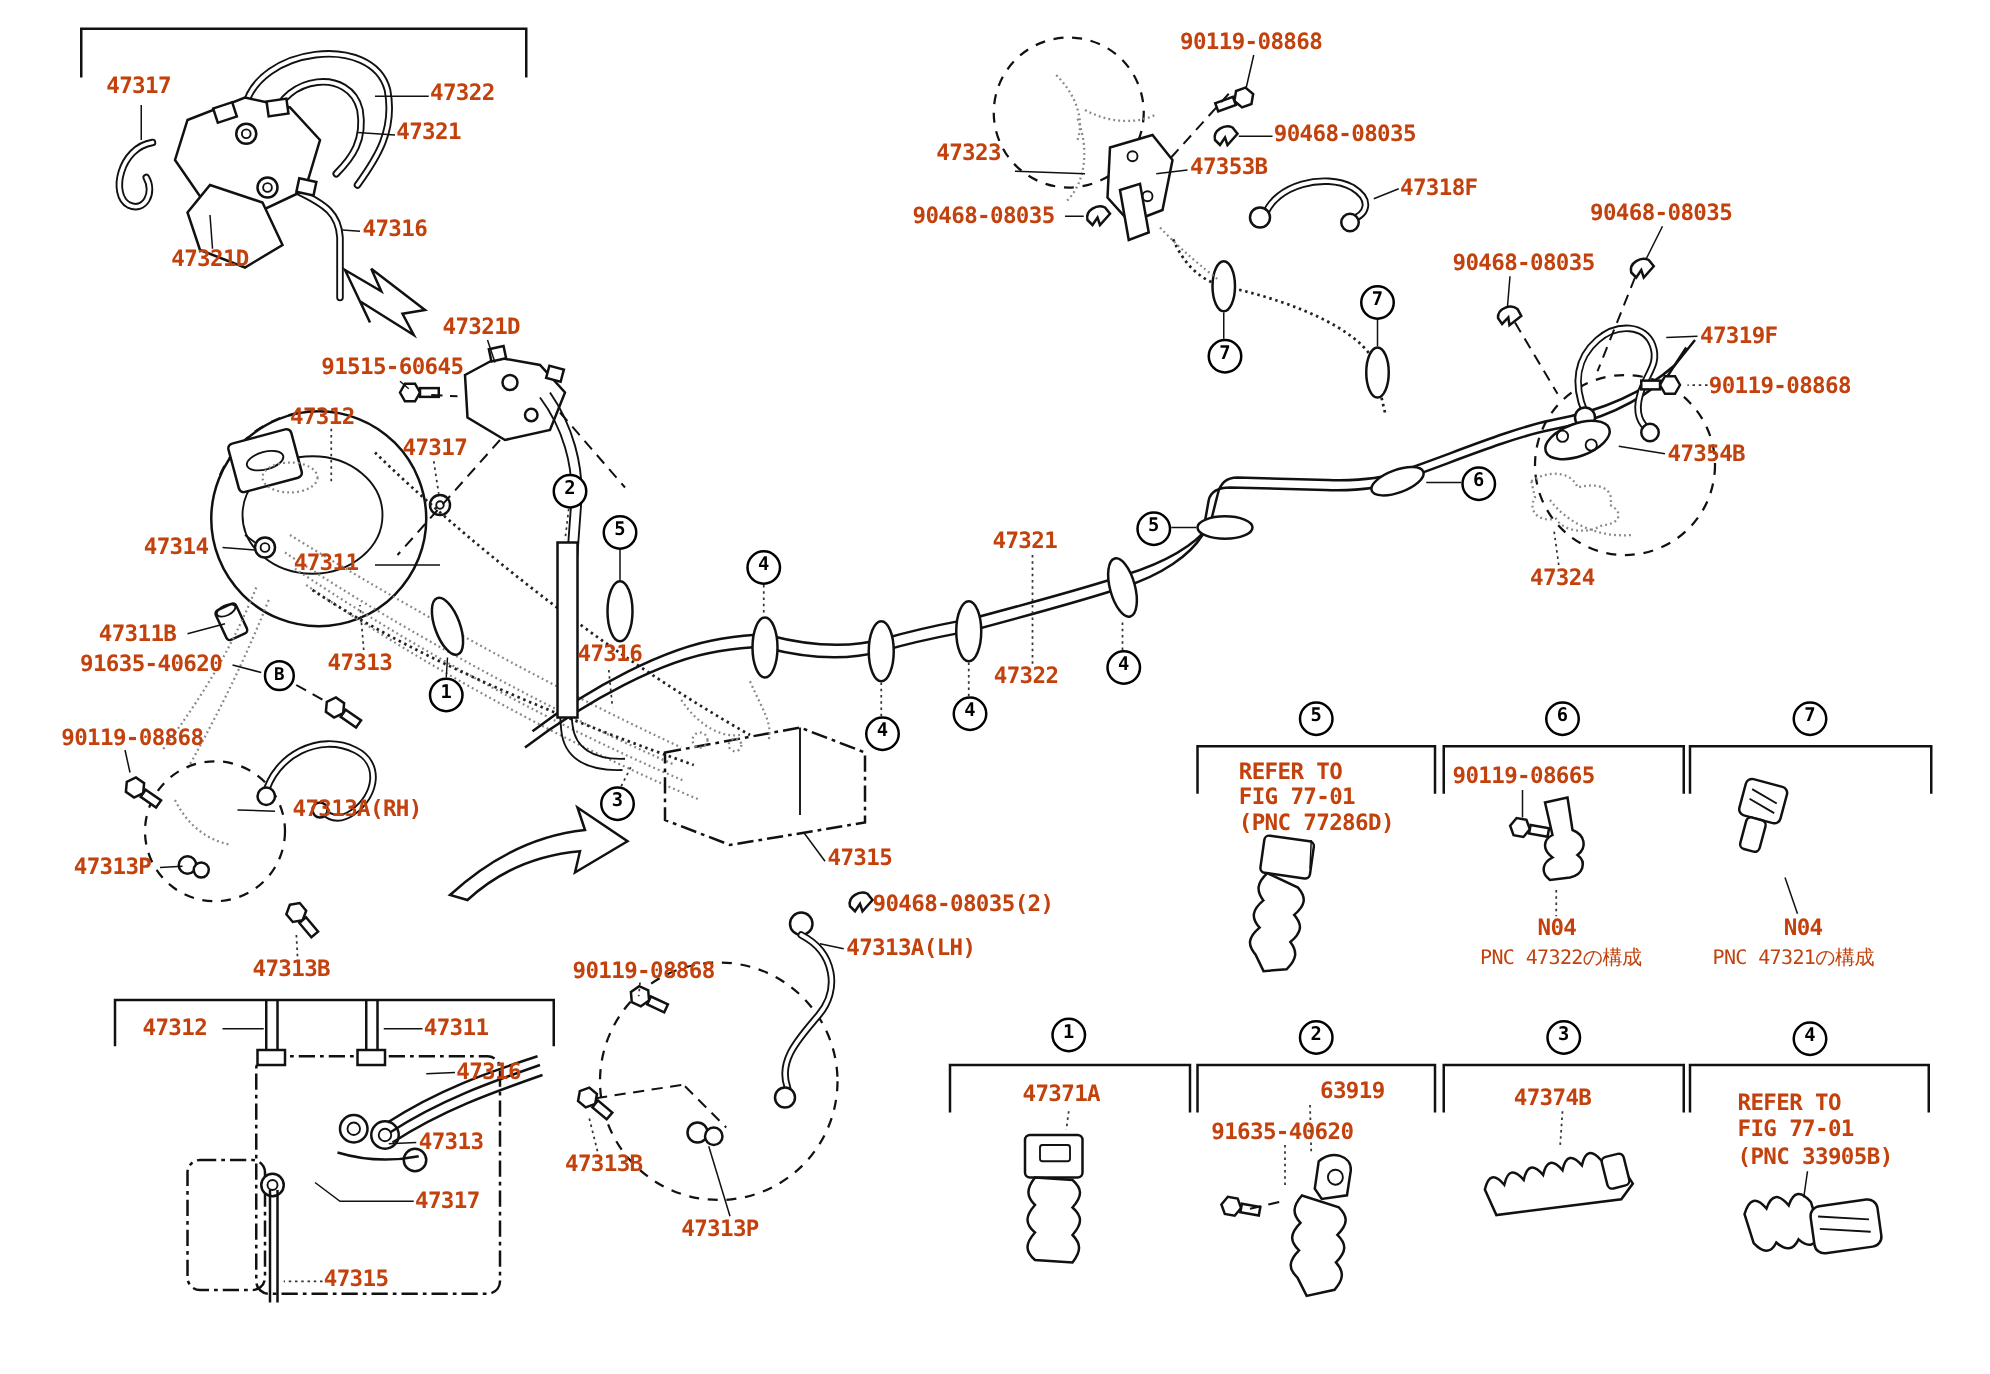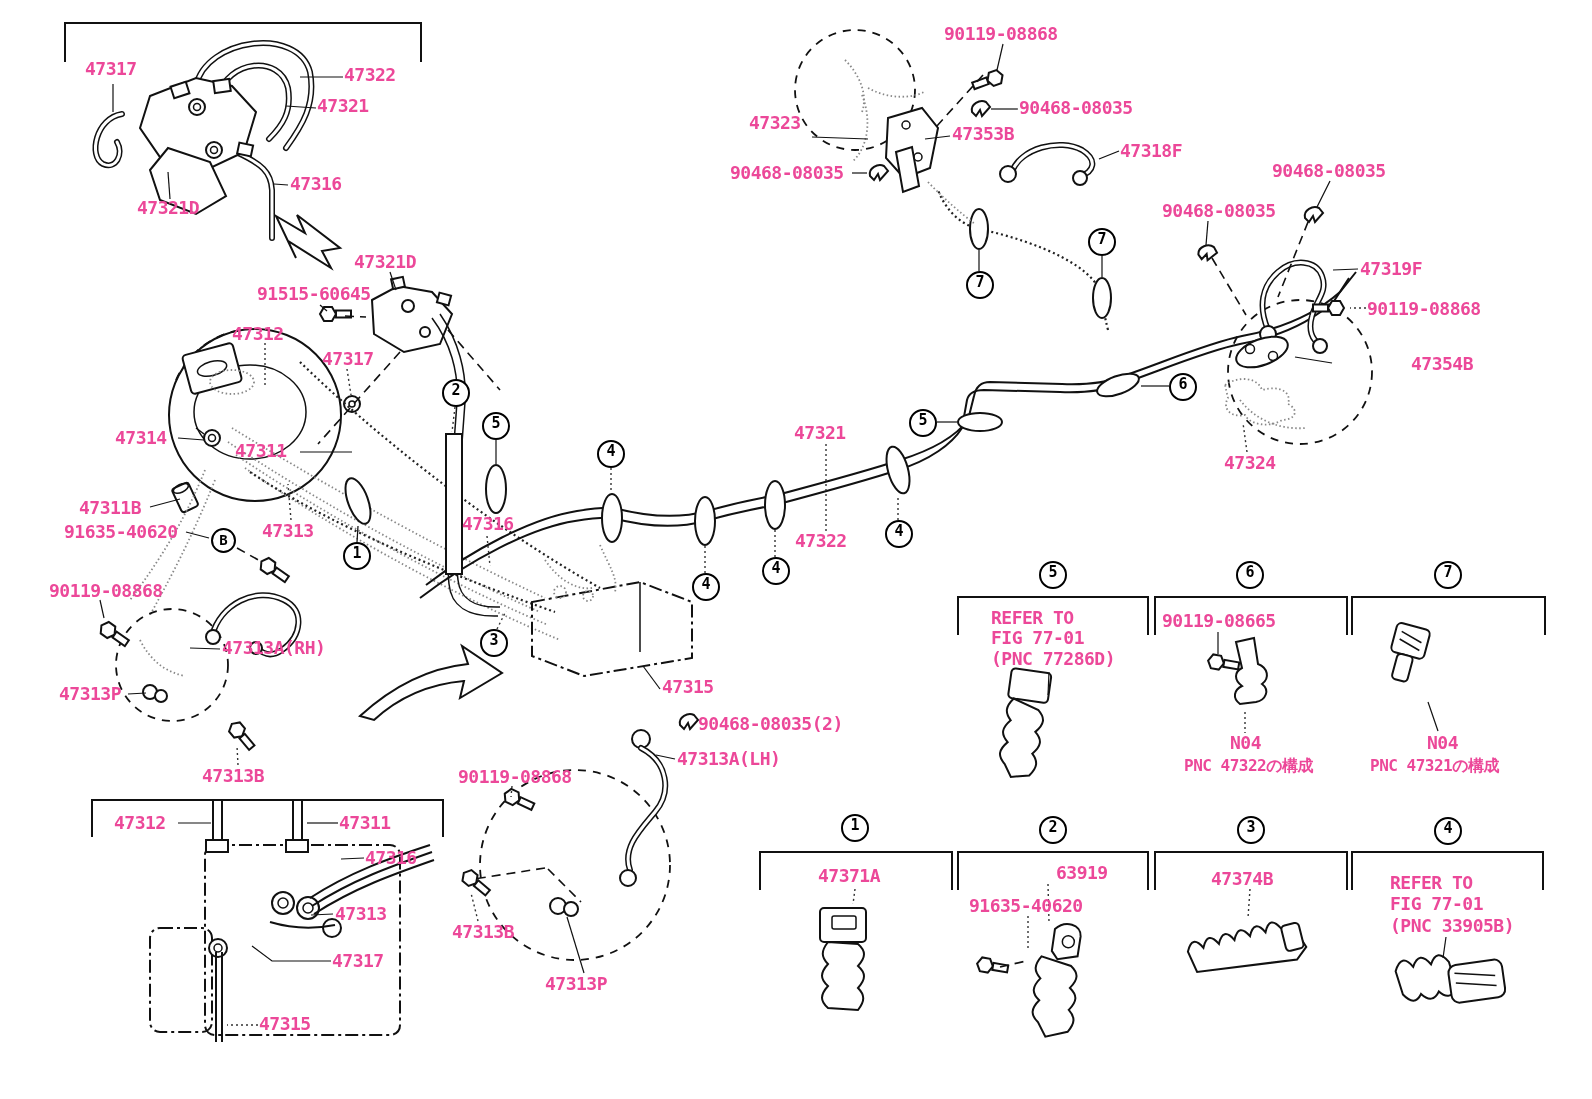"90119-08868" .lbl { color: #ec4899 -> #c2410c }
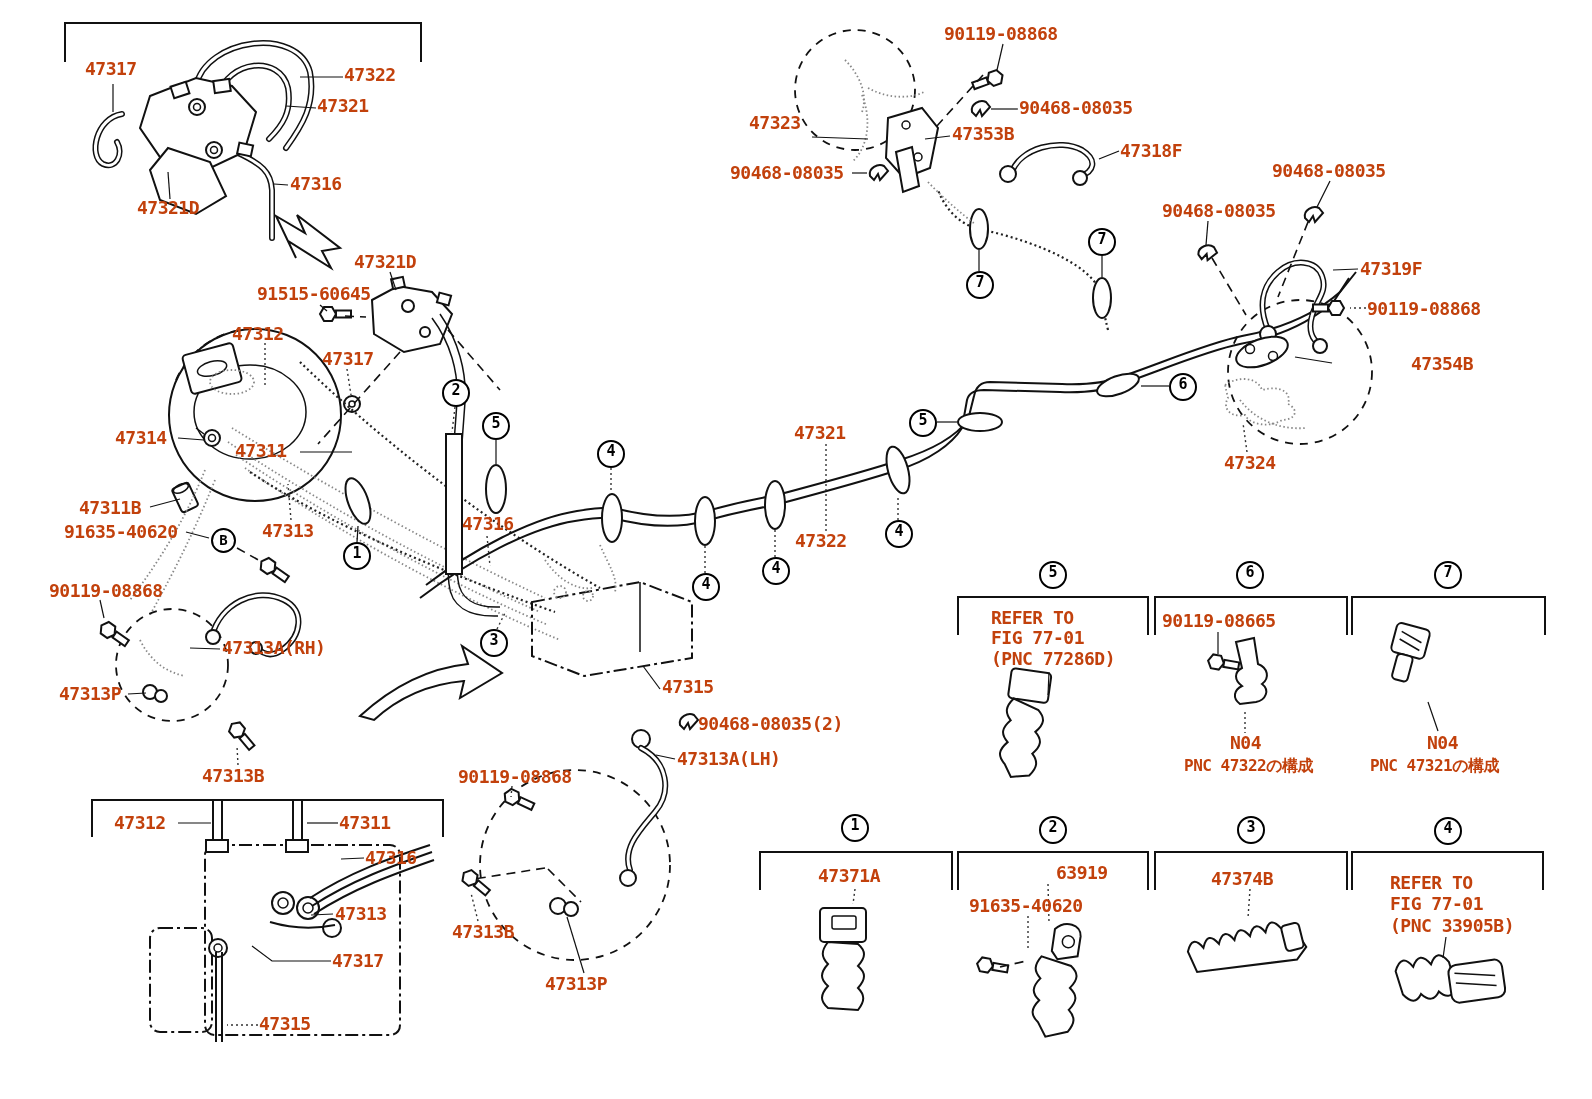"47354B" div.lbl { left: 1411px -> 1334px }
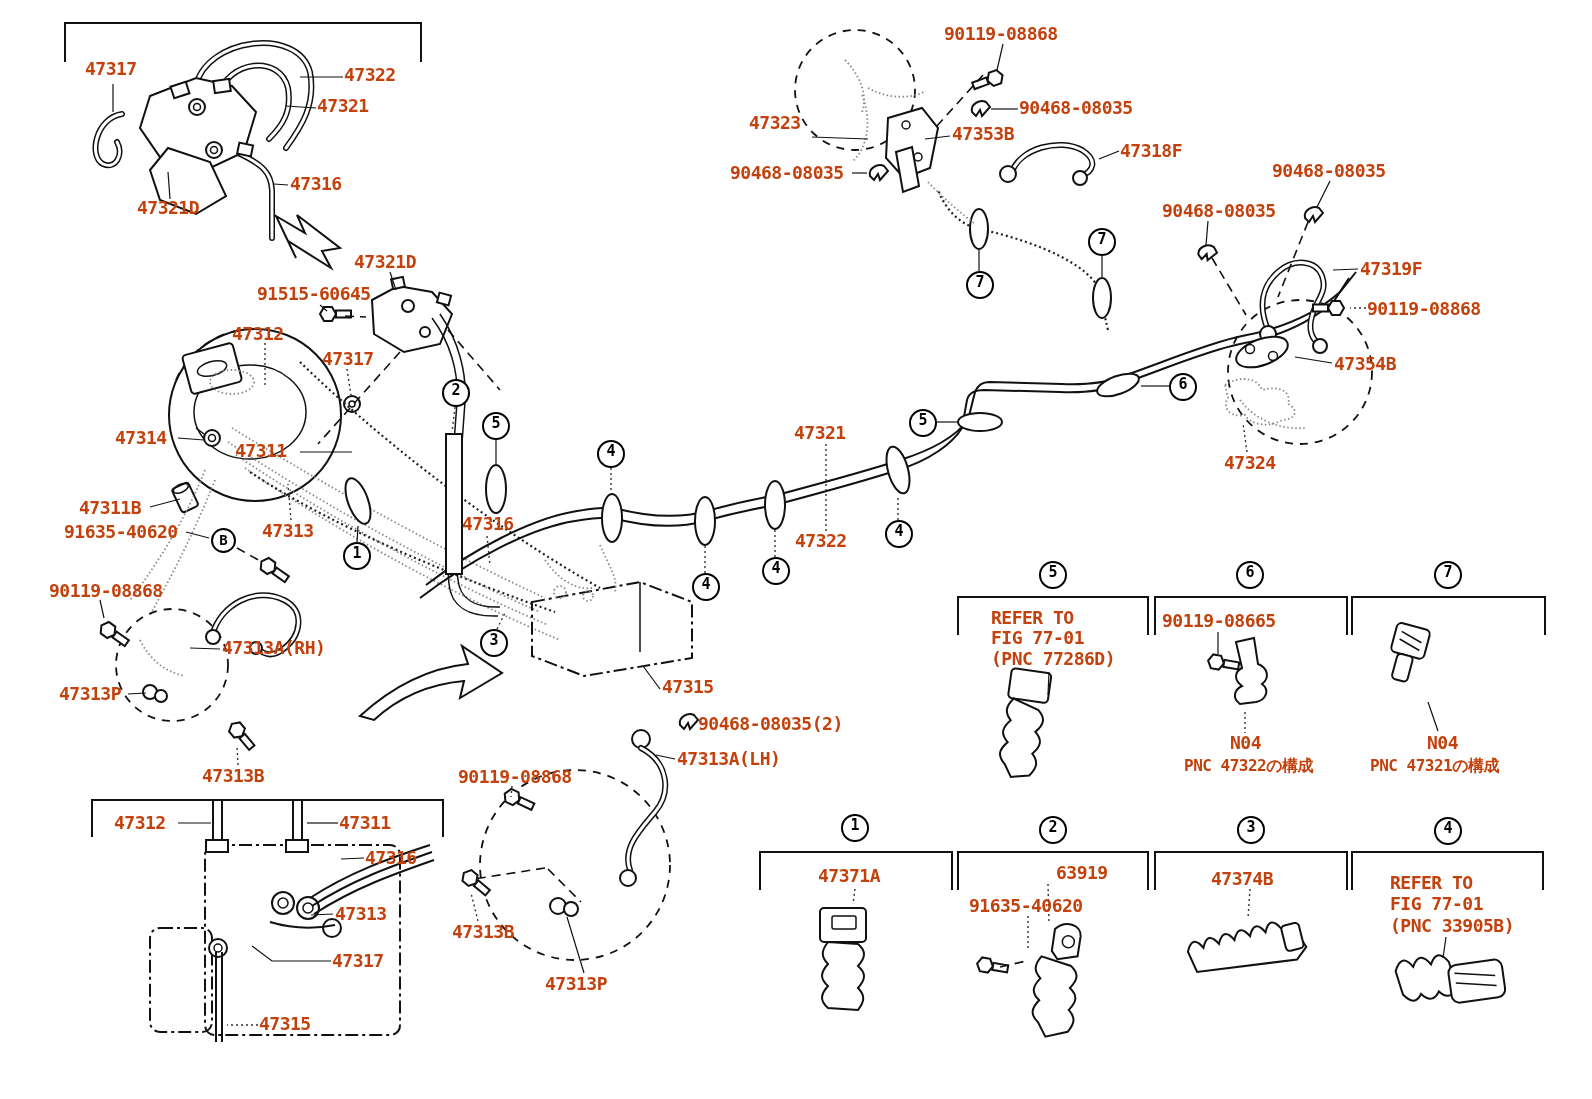"47313A(RH)" div.lbl { left: 222px -> 234px }
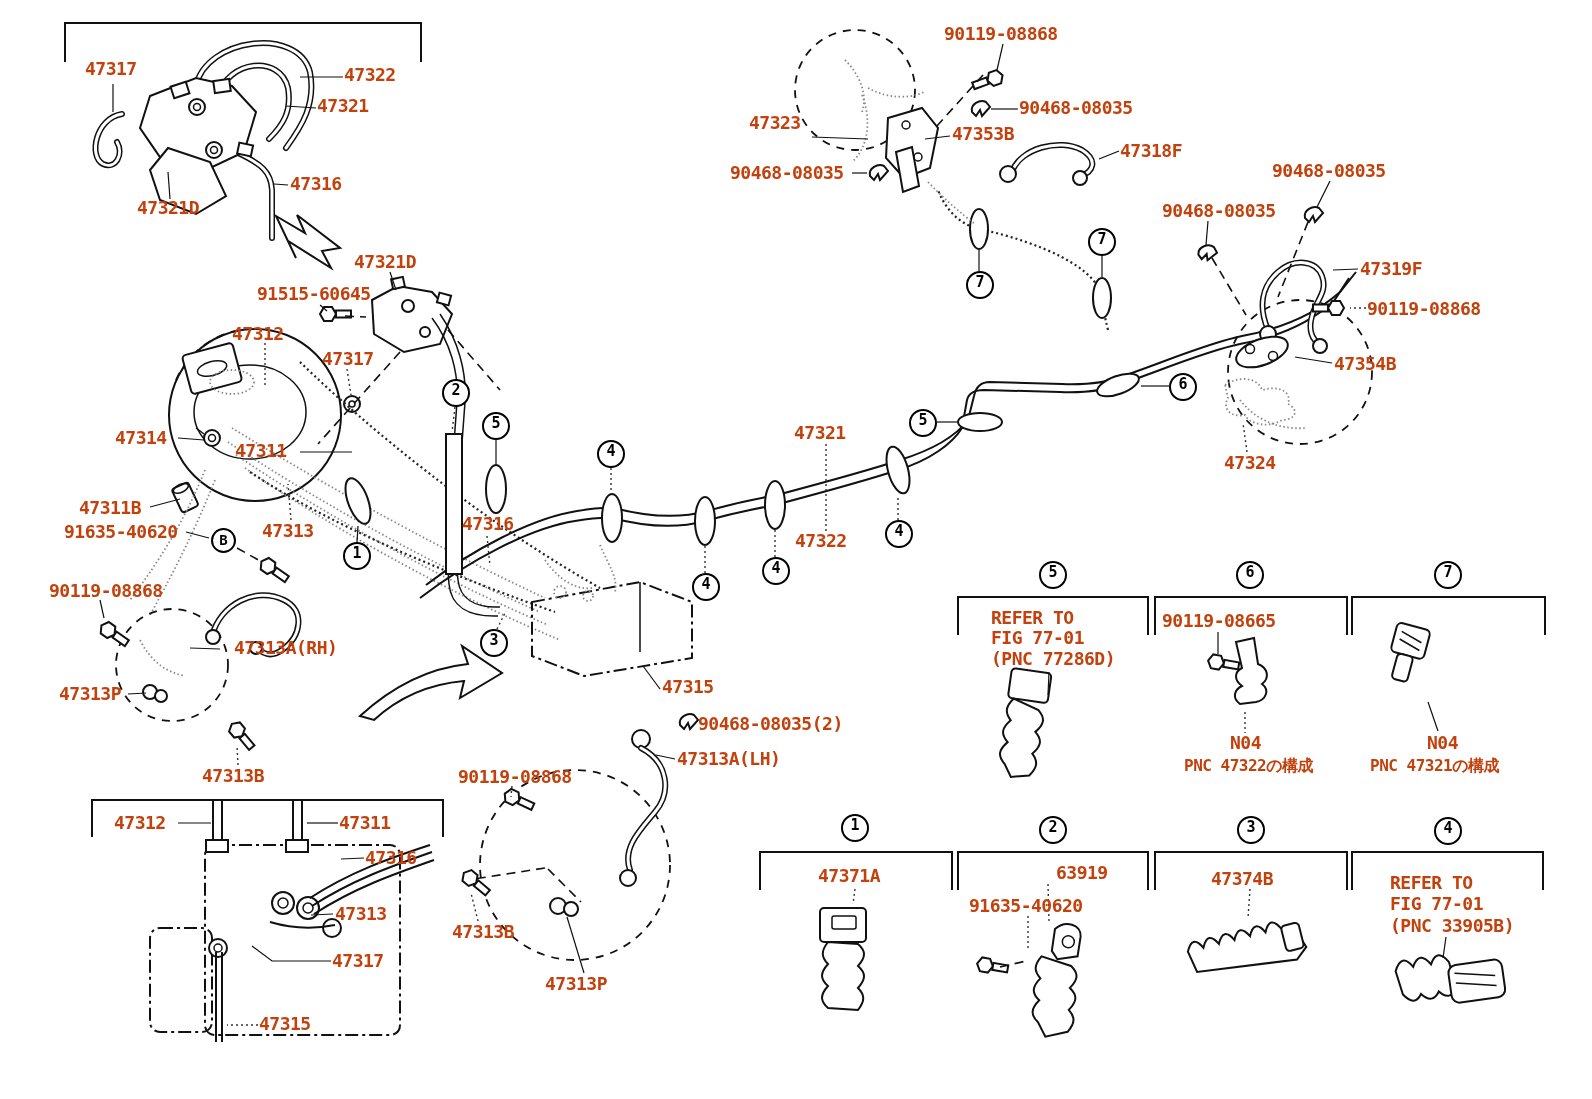"PNC 47322の構成" .rg { font-weight: bold -> normal }
